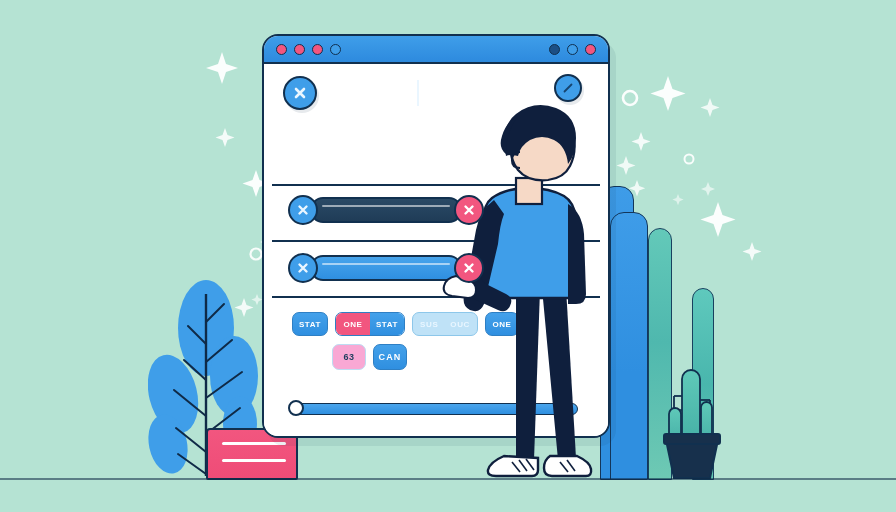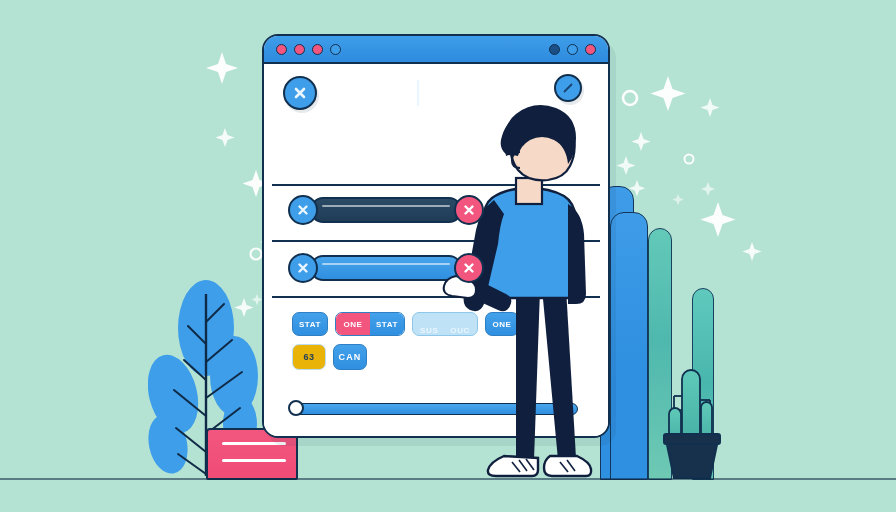"SUS" div.chip { align-items: flex-end -> none }
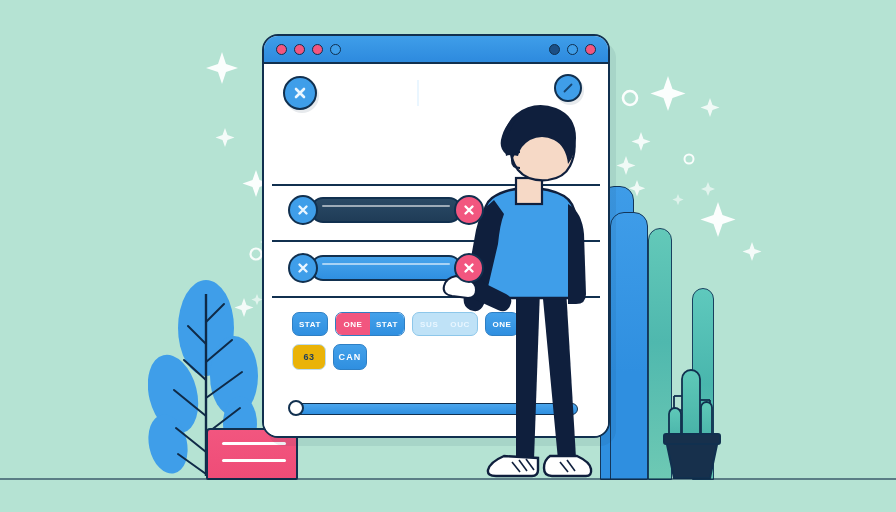"63" .chip.white { background: #eab308 -> #f9a8d4; margin-left: none -> 40px }
